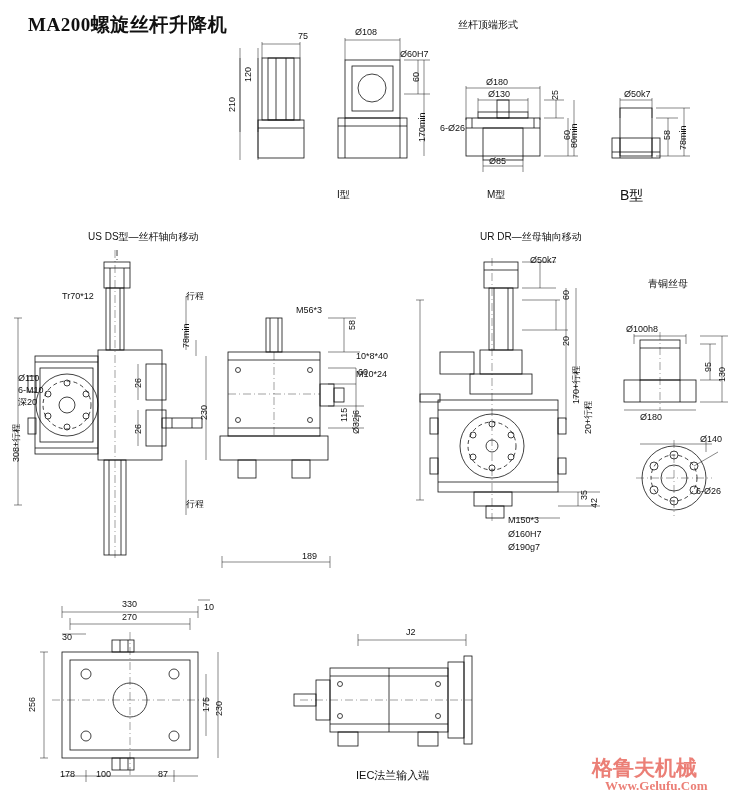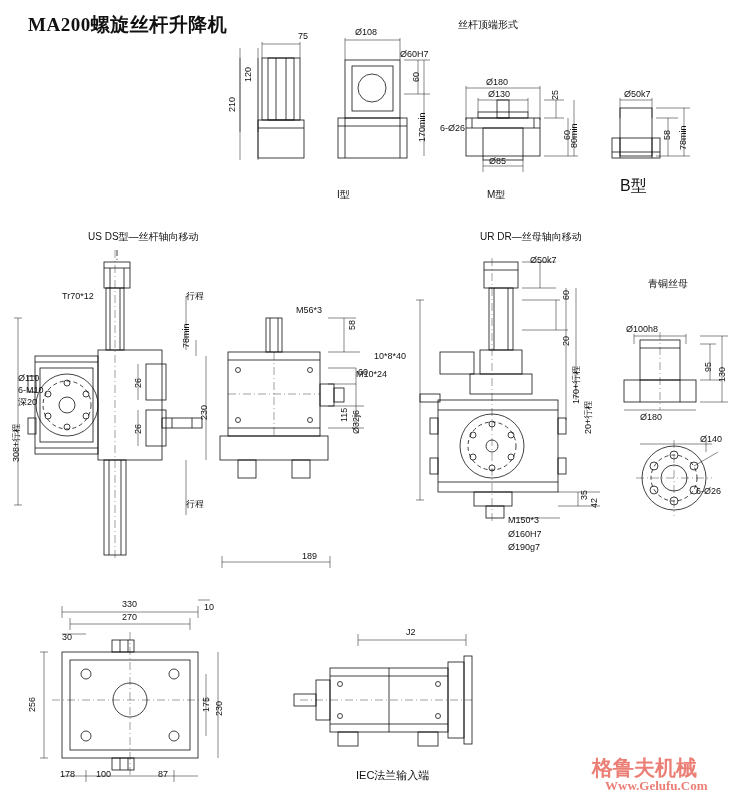"B型" div.t { font-size: 16px -> 14px; top: 178px -> 188px }
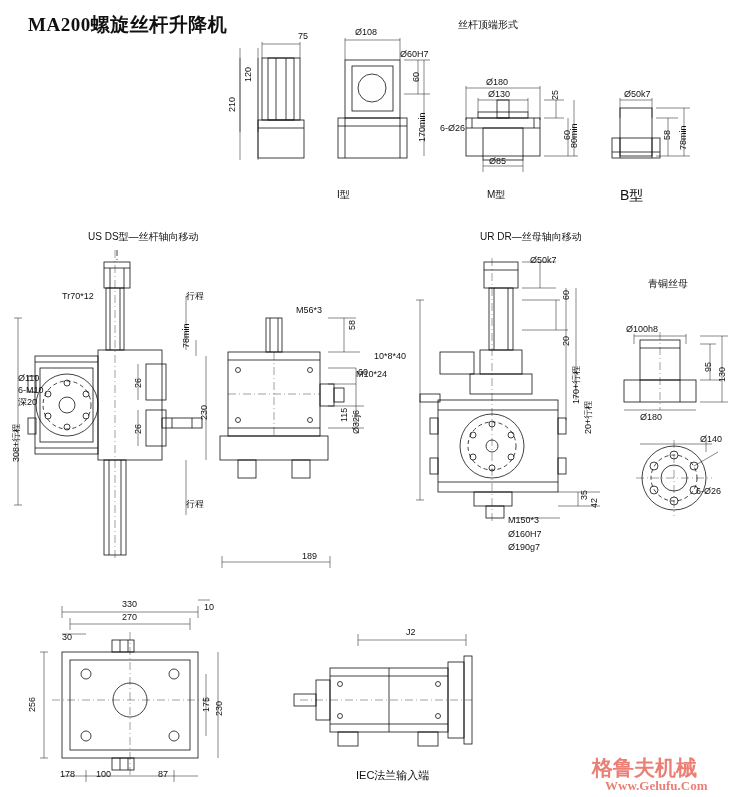"10*8*40" div.t { margin-left: 18px -> none }
